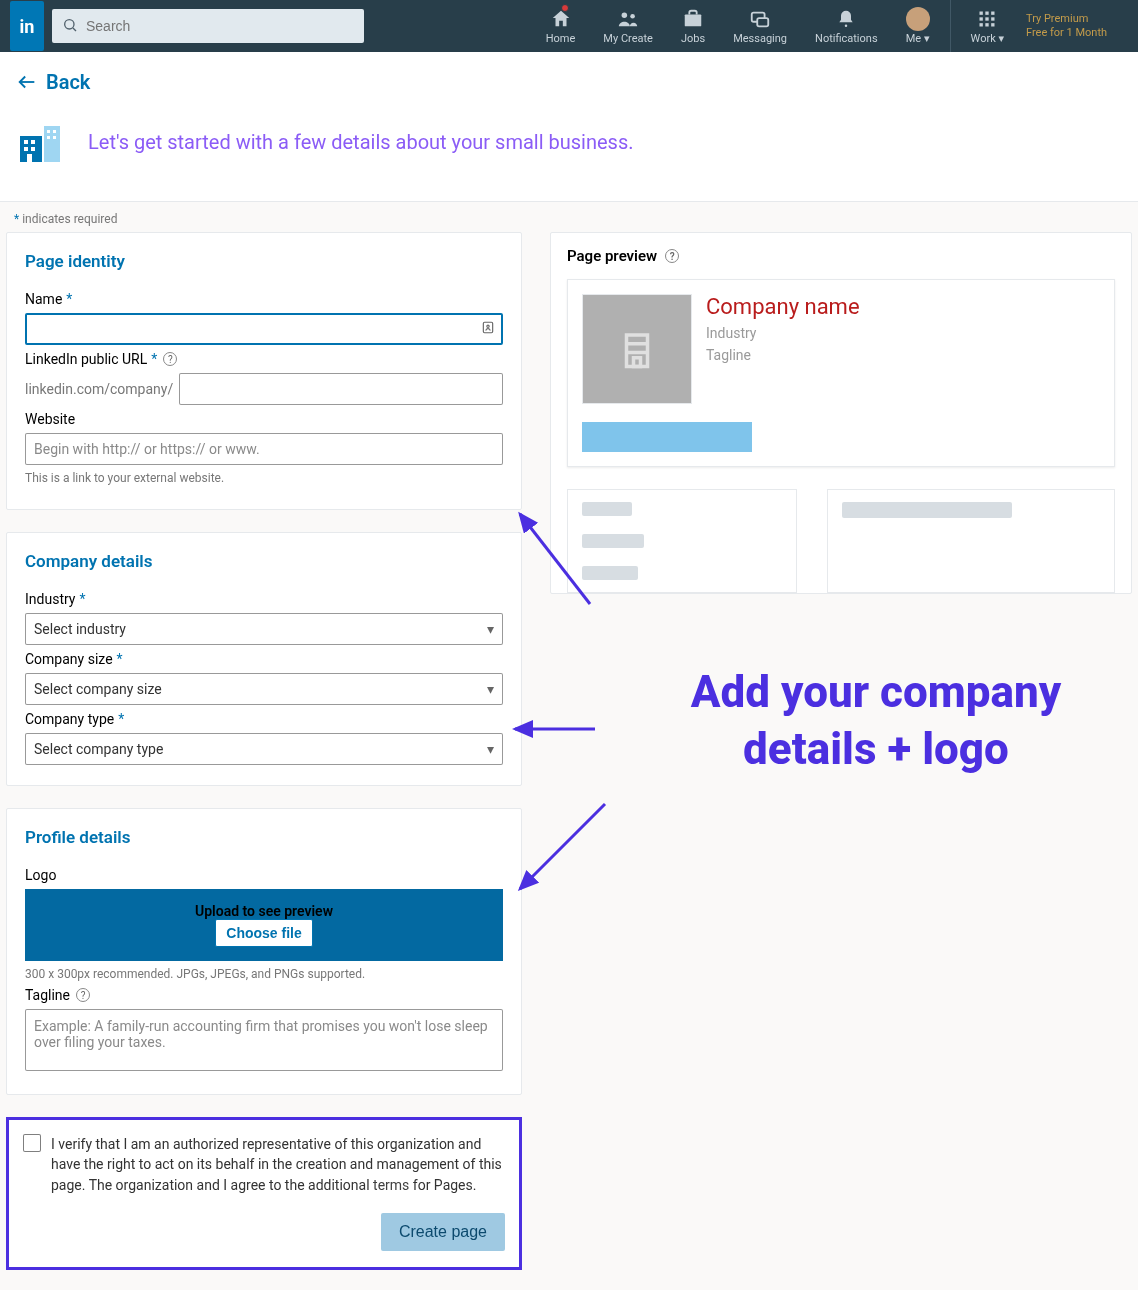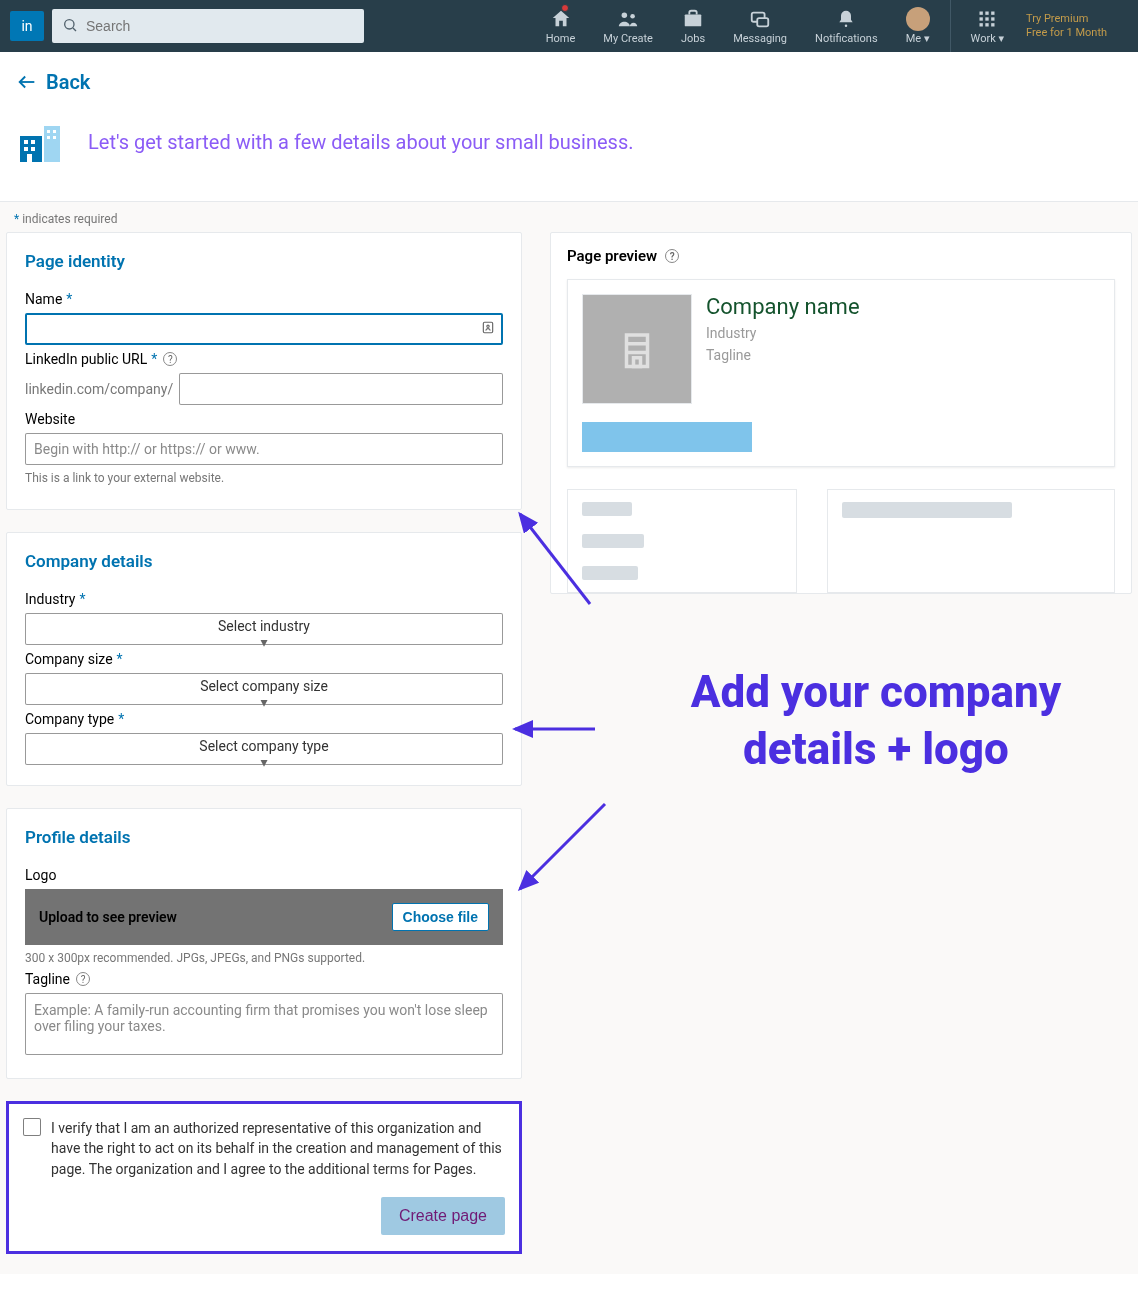"in" .logo { font-size: 14px -> 18px; font-weight: 400 -> 700; height: 30px -> 50px }
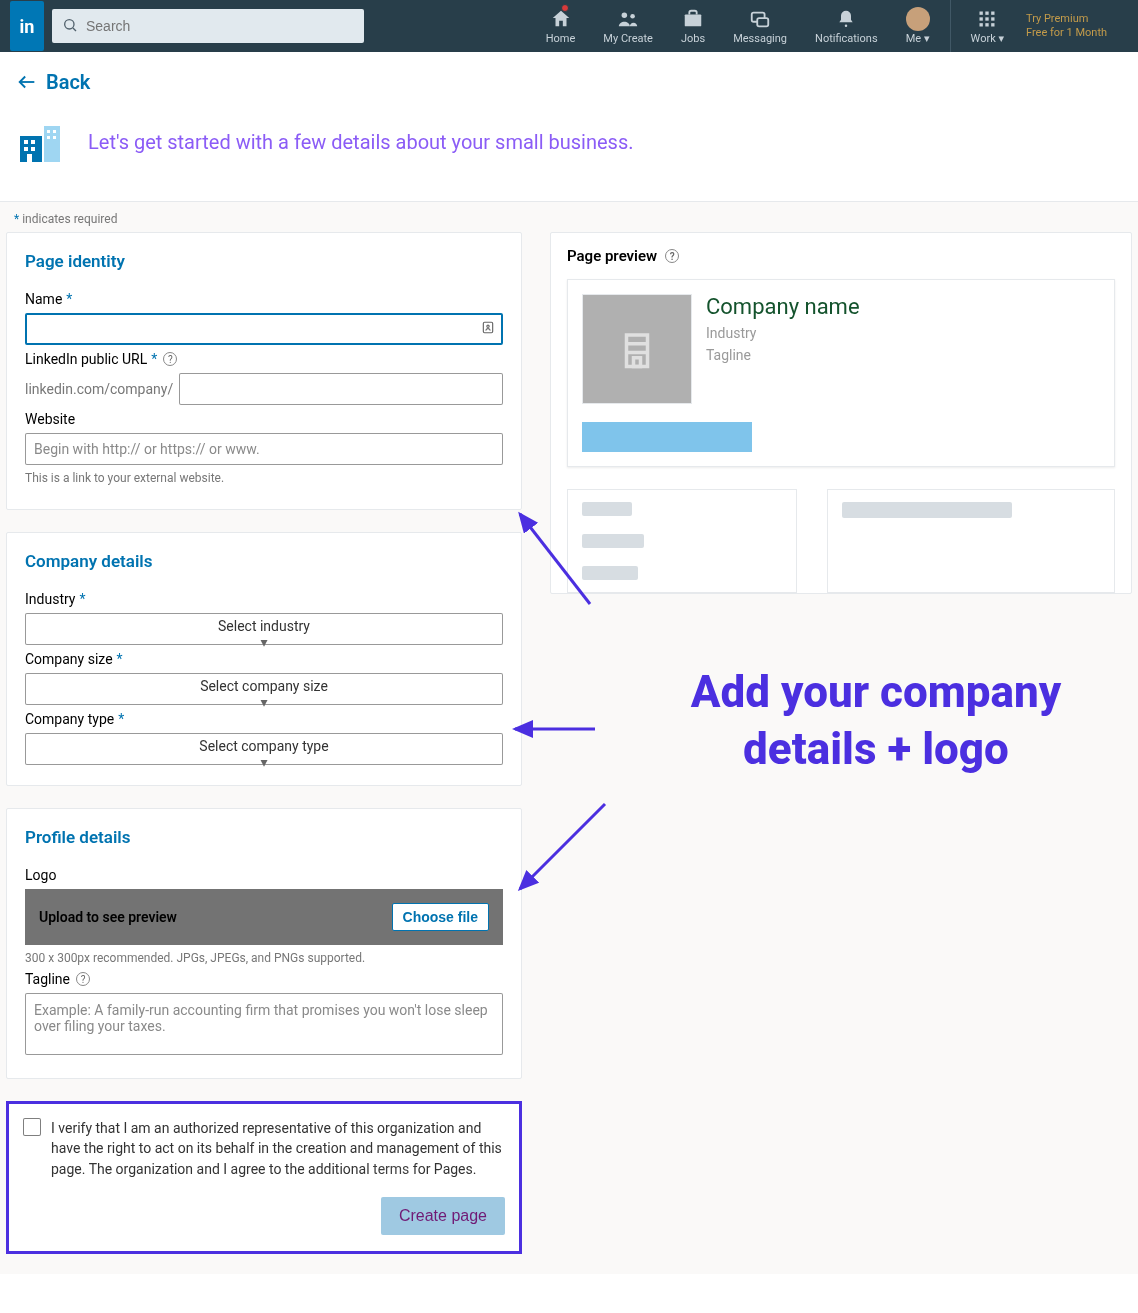"Company name" .preview-meta .name { color: #14532d -> #b91c1c }
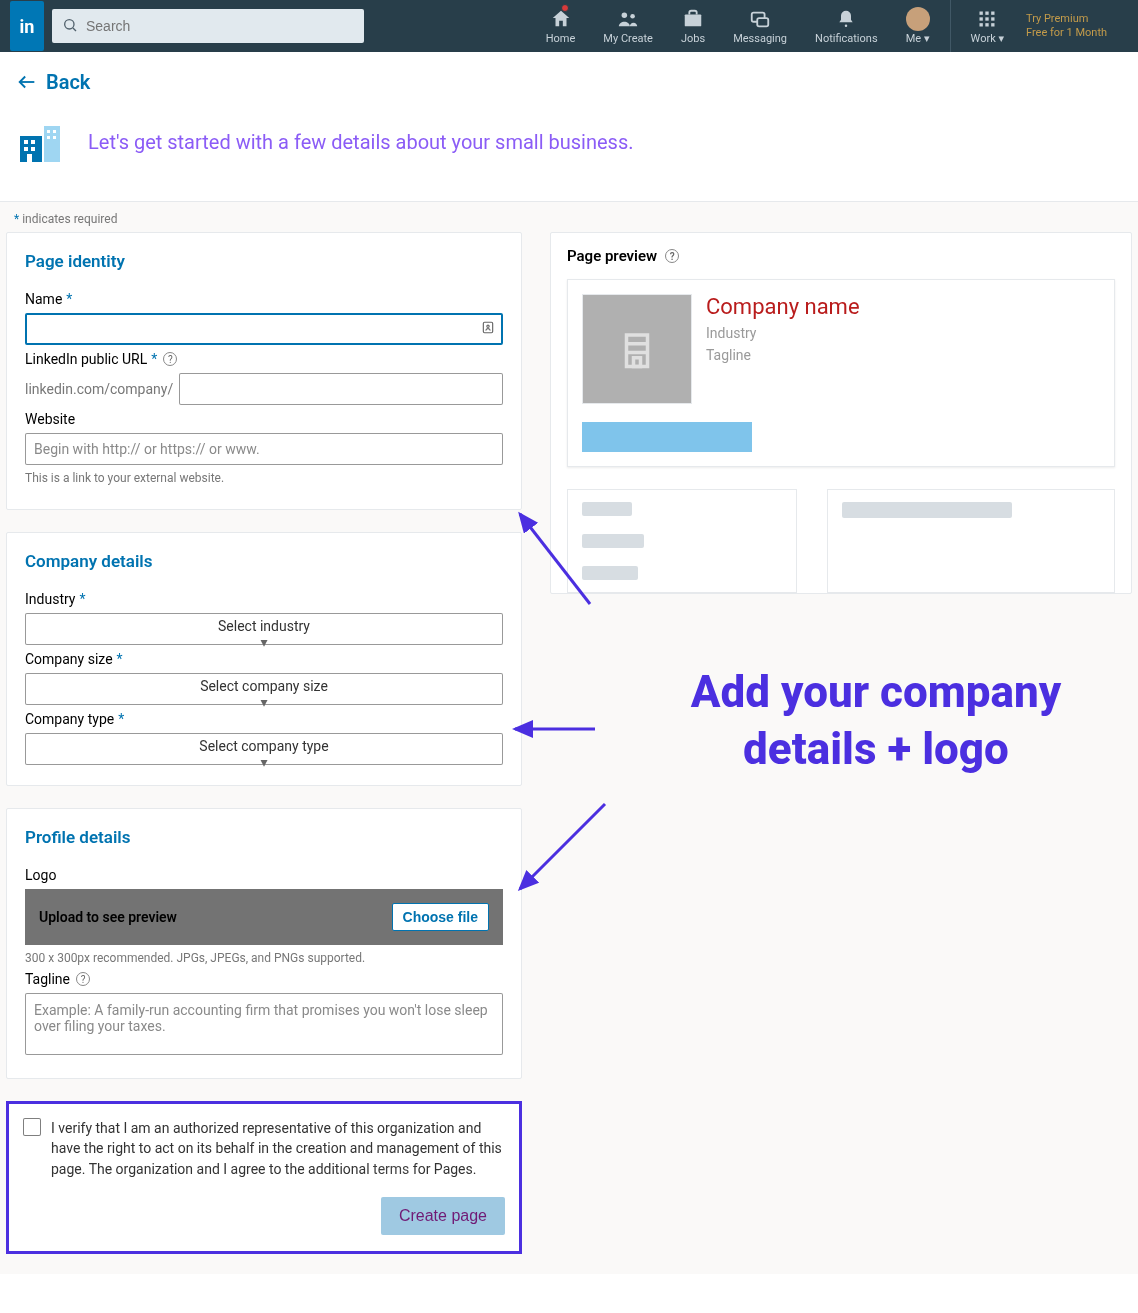"Select industry" .select-input { flex-direction: column -> none }
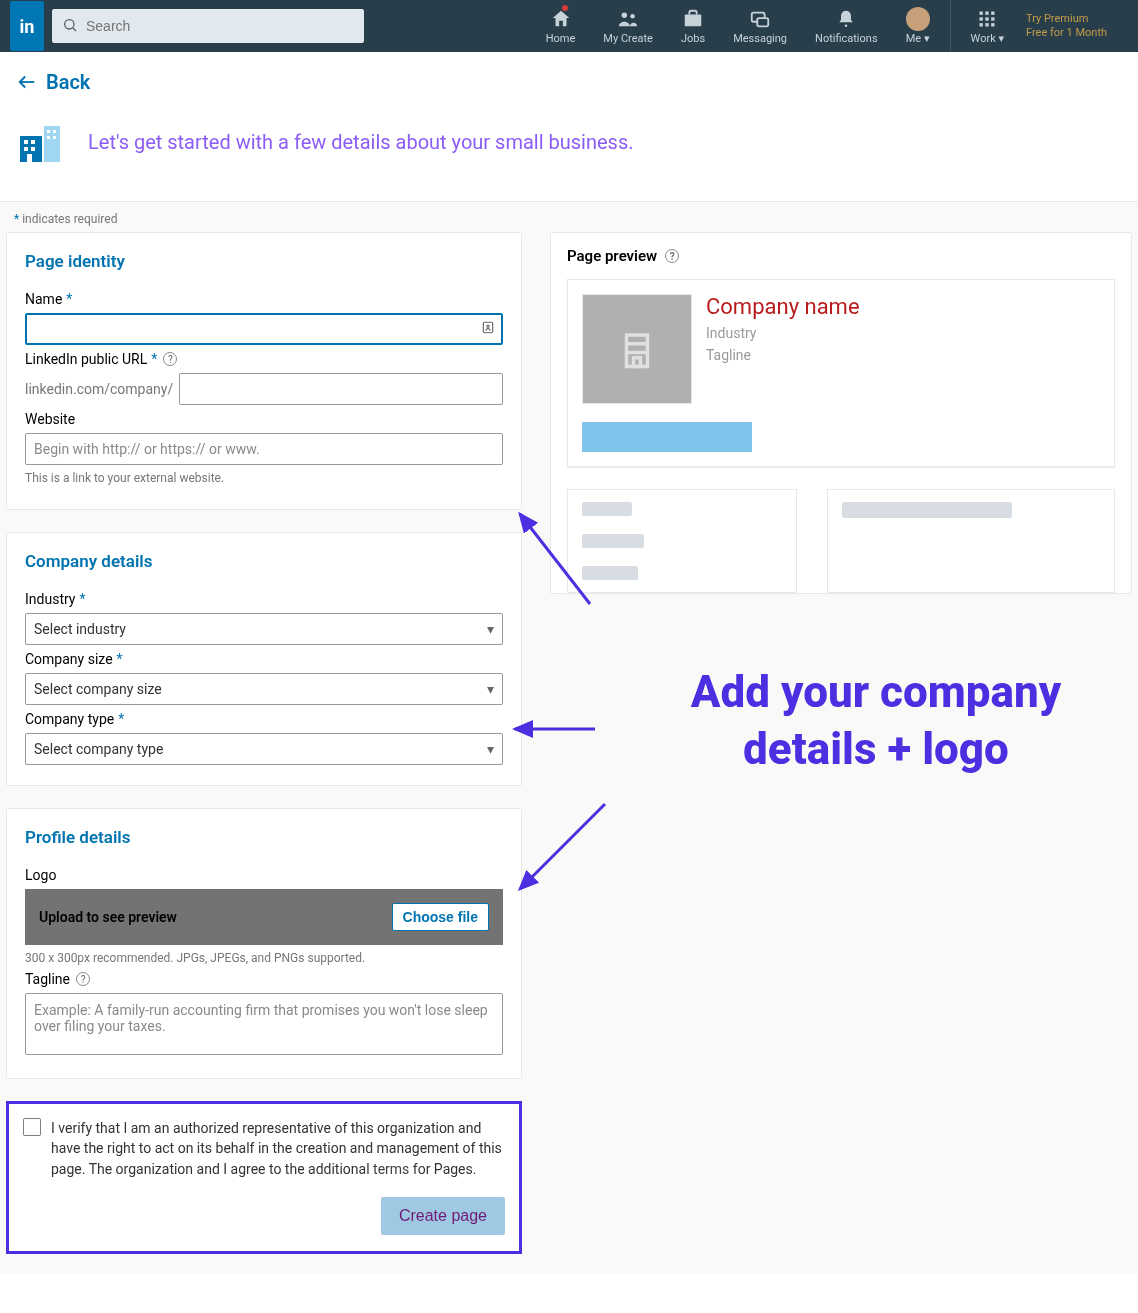"Upload to see preview" .upload-row { background: #737373 -> #0369a1; flex-direction: none -> column }
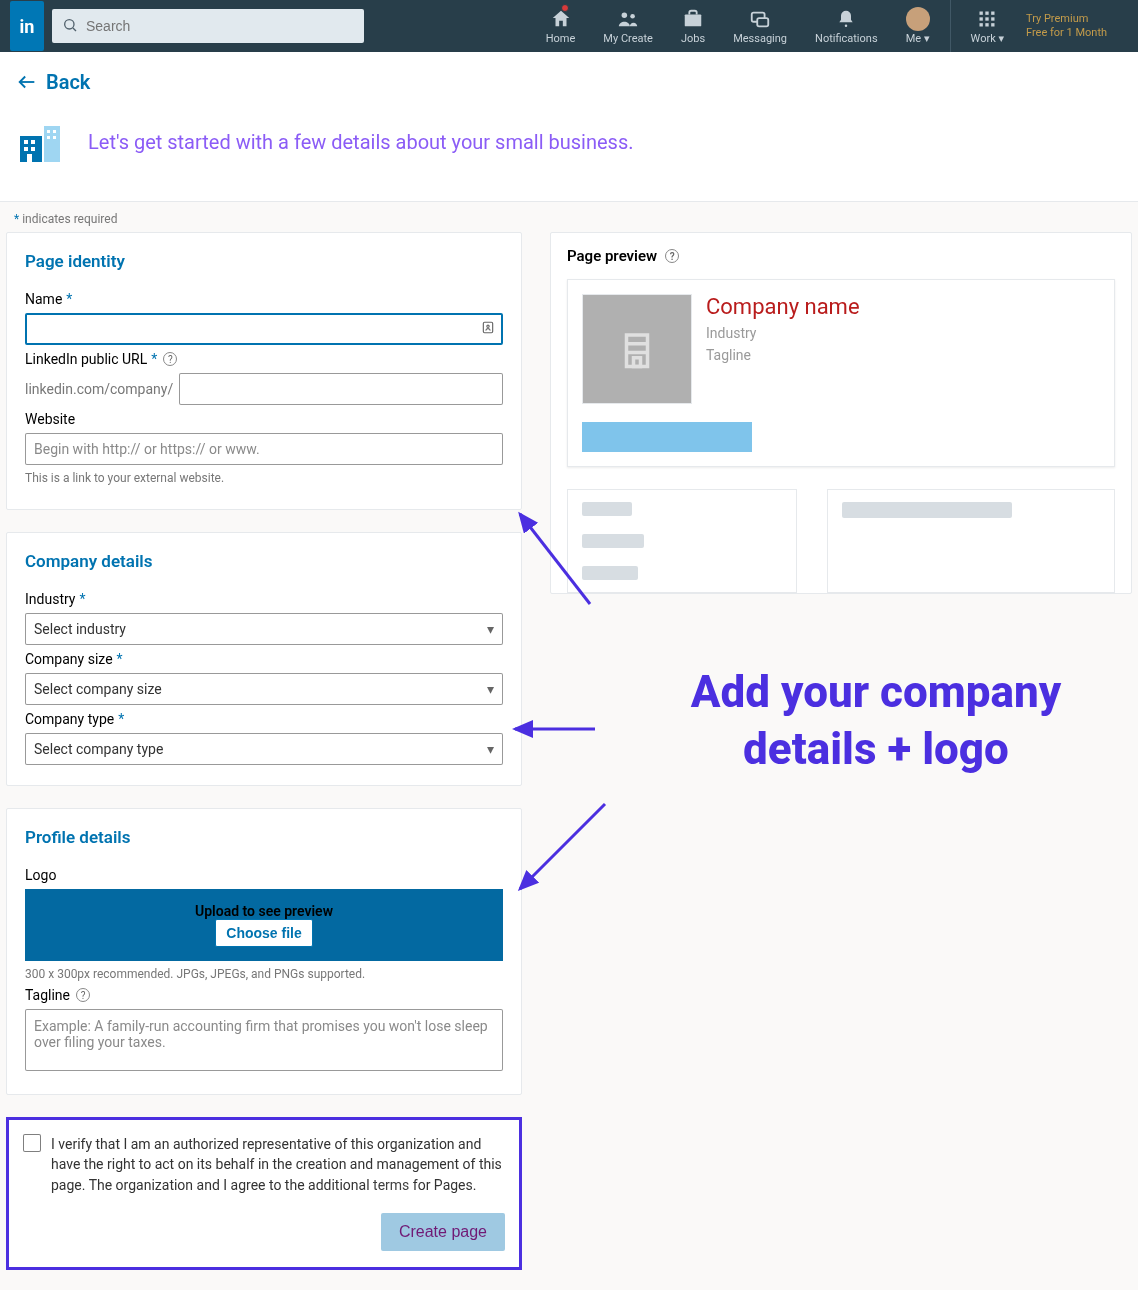"Create page" .create-btn { color: #701a75 -> #0c4a6e }
